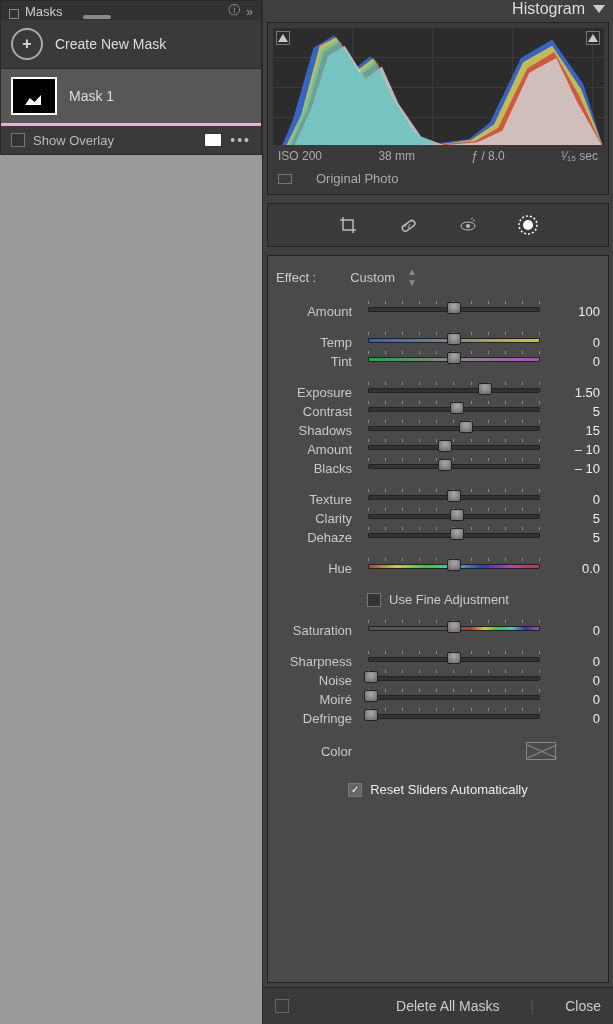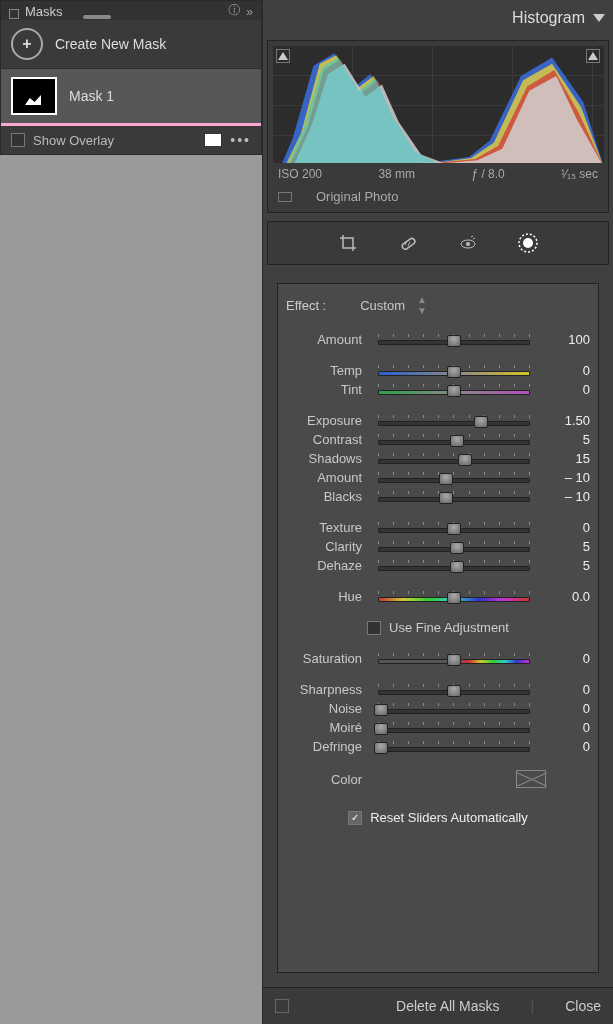"Histogram" .hist-hdr { padding: 9px 8px -> 0 8px }
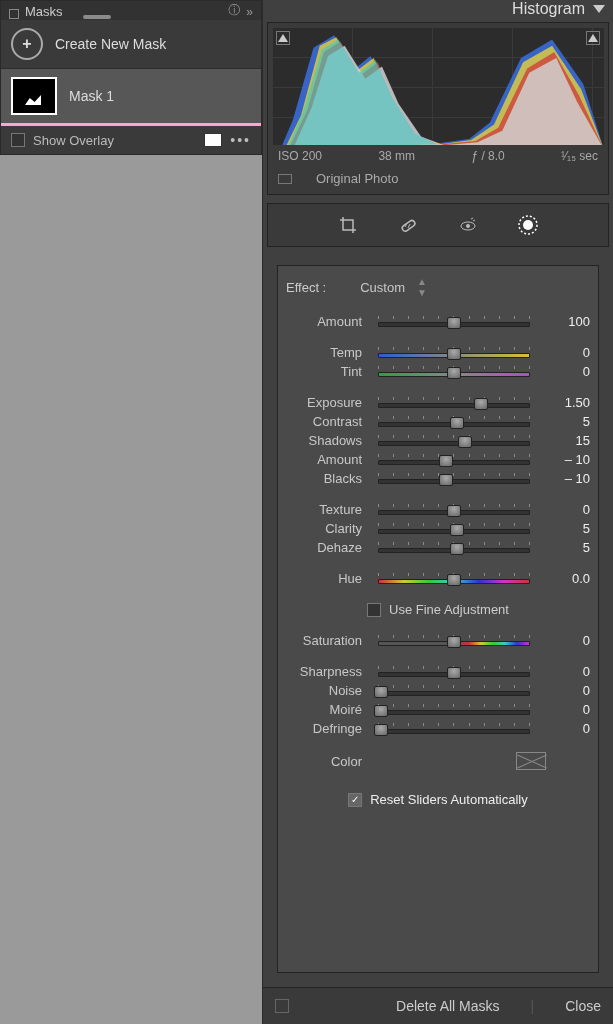"Effect :" .mask-edit { margin: 14px -> 4px }
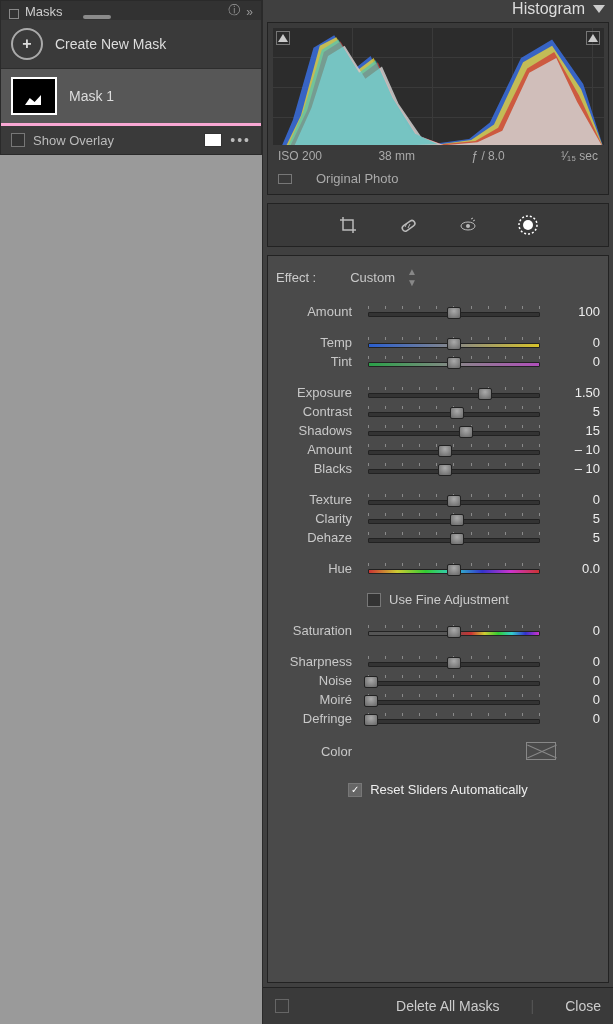"Amount" .sld { align-items: flex-end -> flex-start }
